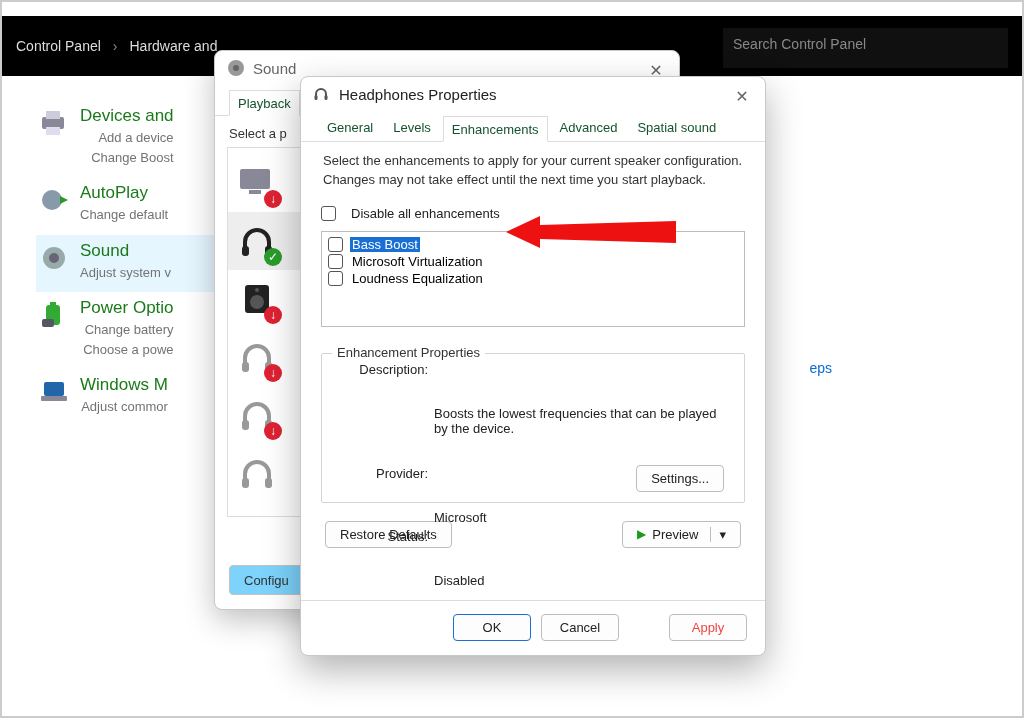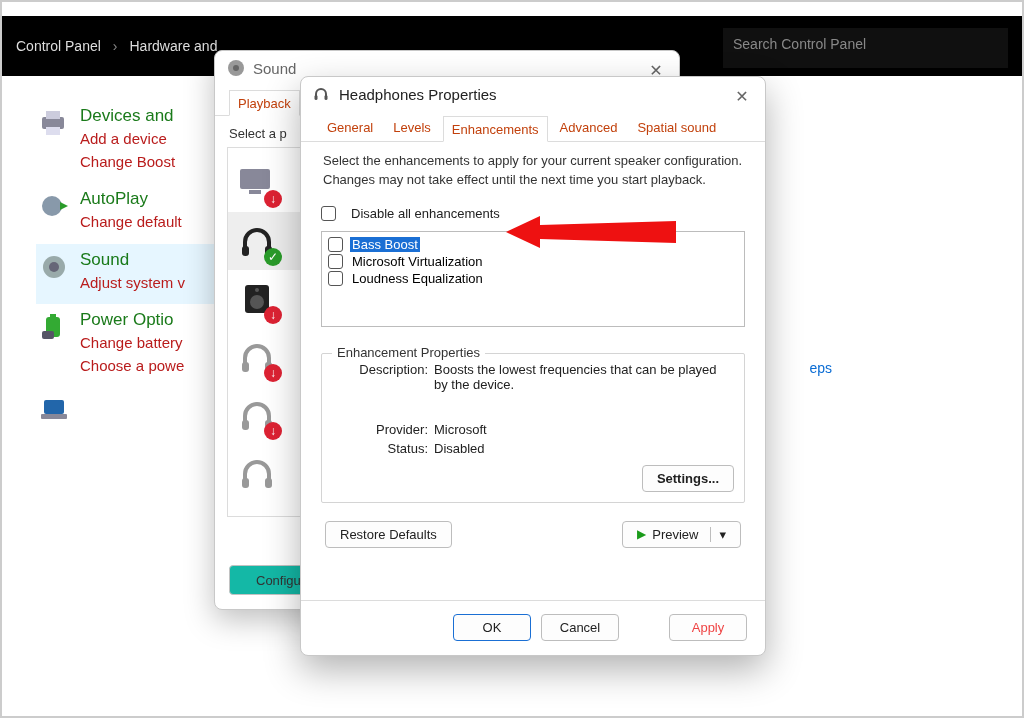"Playback" .dlg-tab { color: #c2410c -> #14532d }
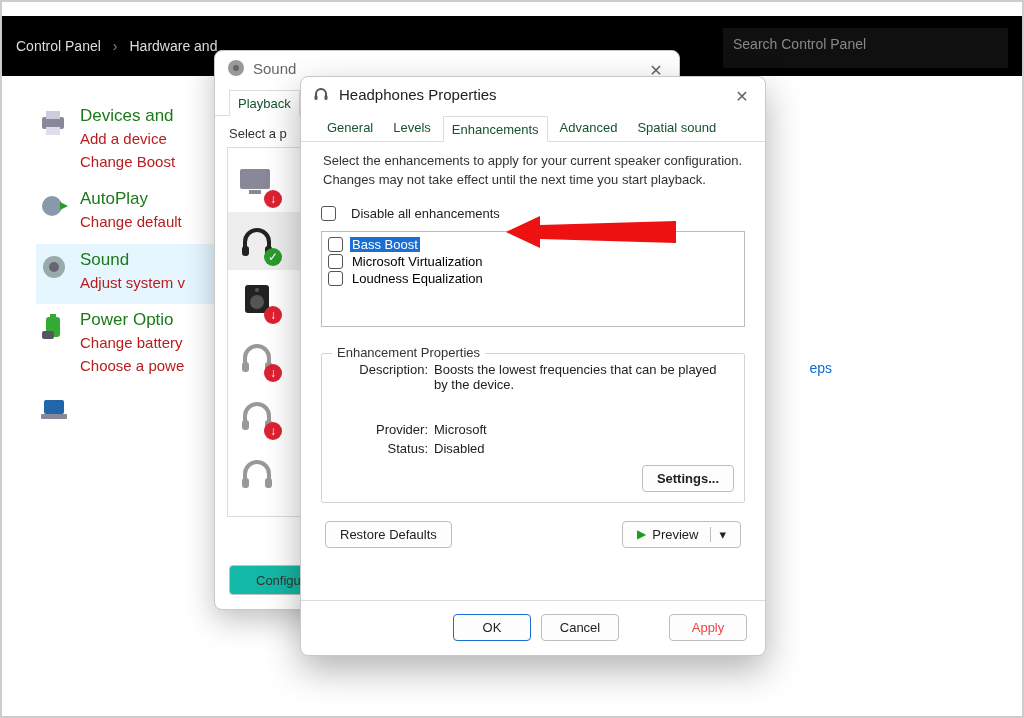"Add a device" .cp-link { color: #b91c1c -> #737373; font-size: 15px -> 13px; text-align: none -> right }
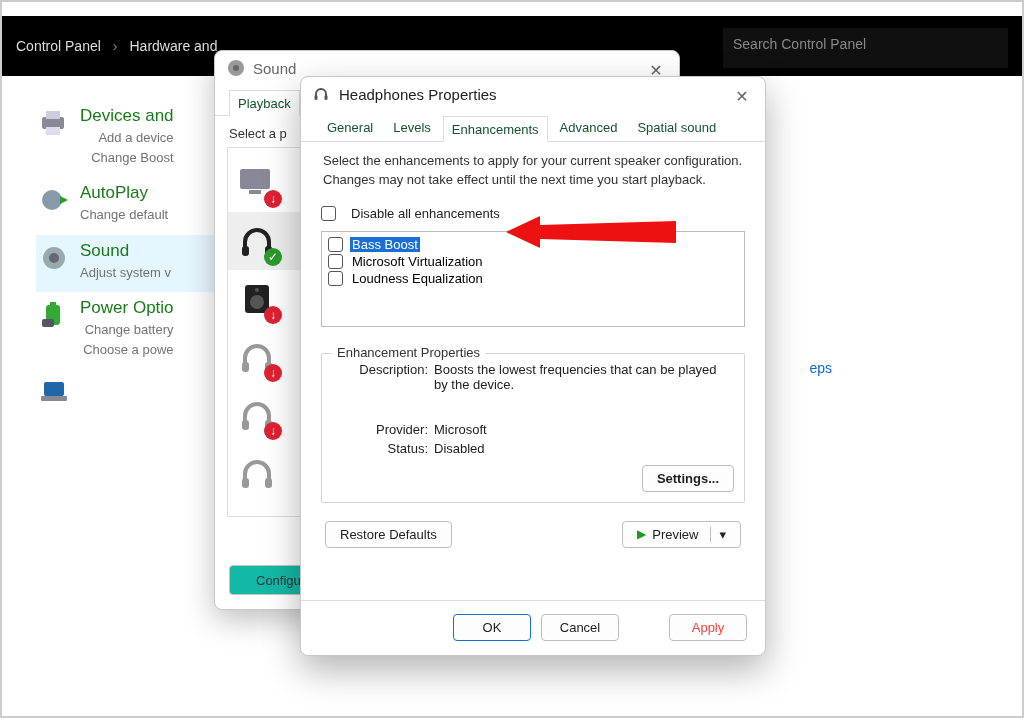"Windows M" div { html: none -> <div> <div>Windows M</div> <span>Adjust commor</span> </div> }
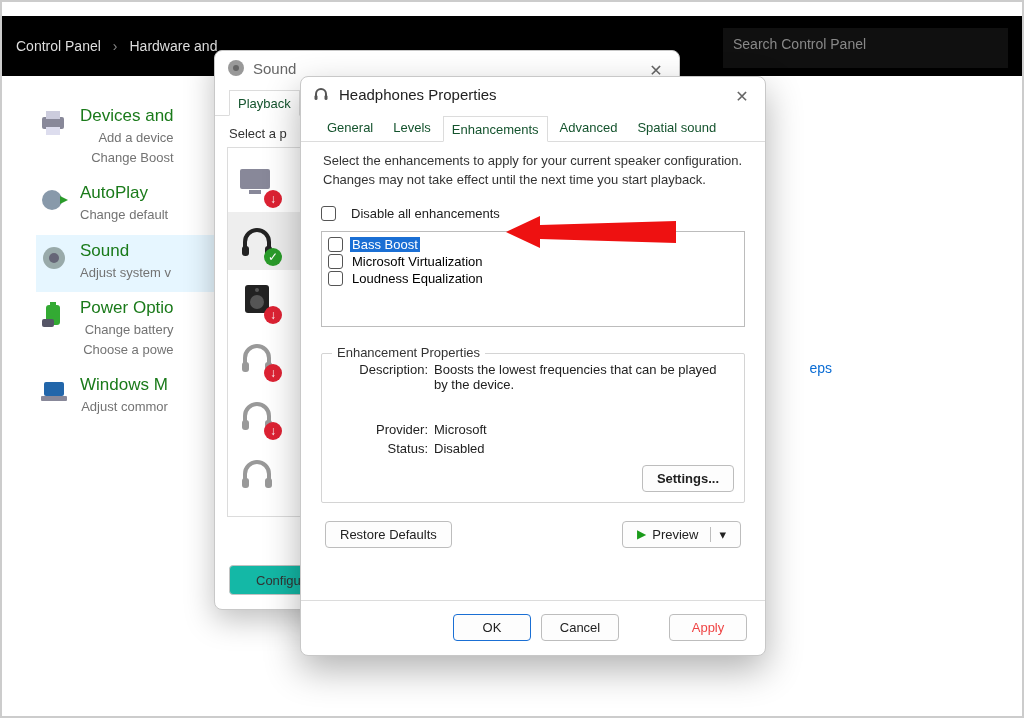"Boosts the lowest frequencies that" .kv .v { margin-top: none -> 44px }
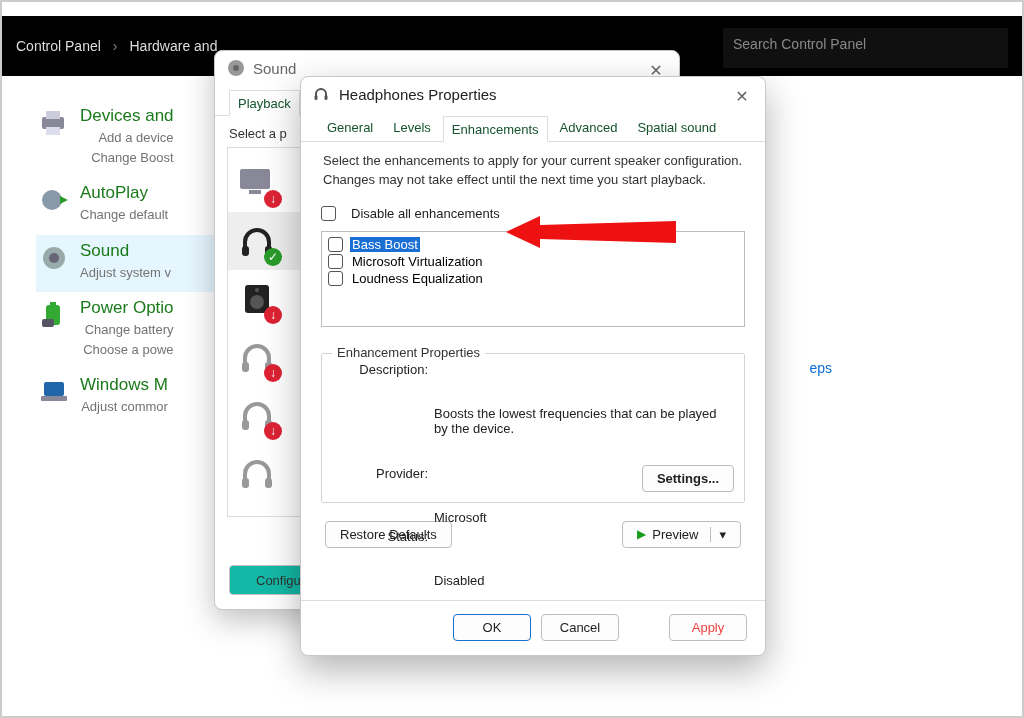"Settings..." .row-settings { font-weight: bold -> none; right: 10px -> 20px }
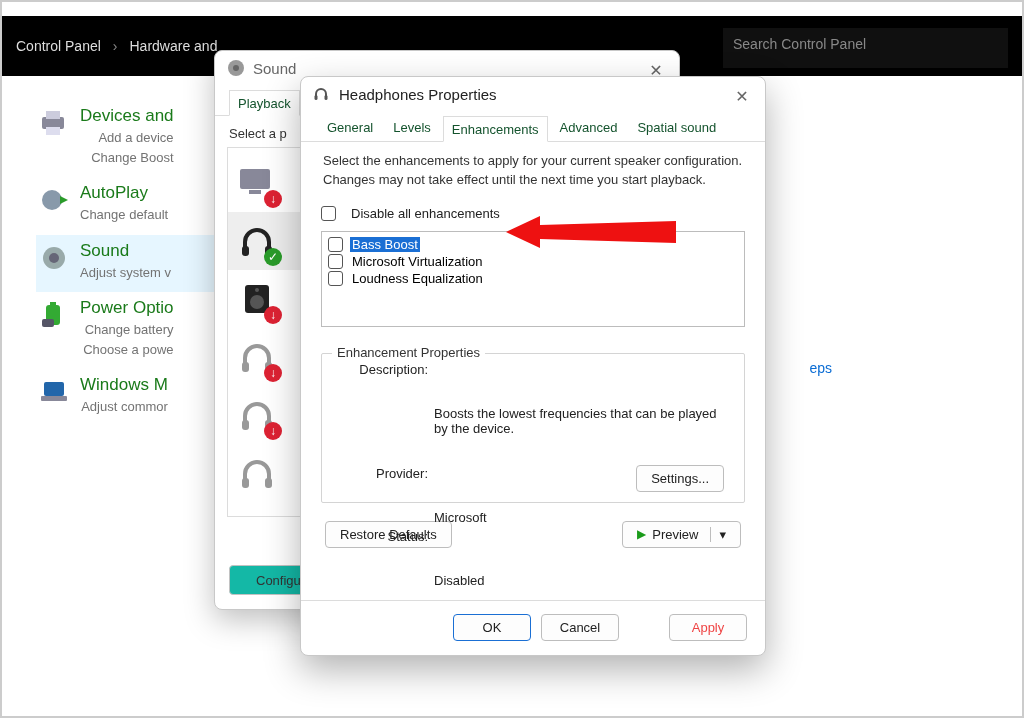"Configu" .configure { background: #14b8a6 -> #7dd3fc; padding: 4px 26px -> 4px 14px }
